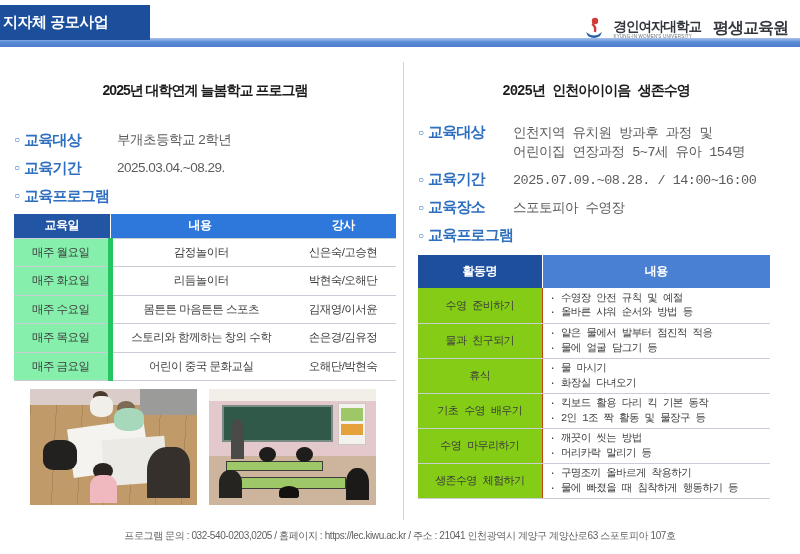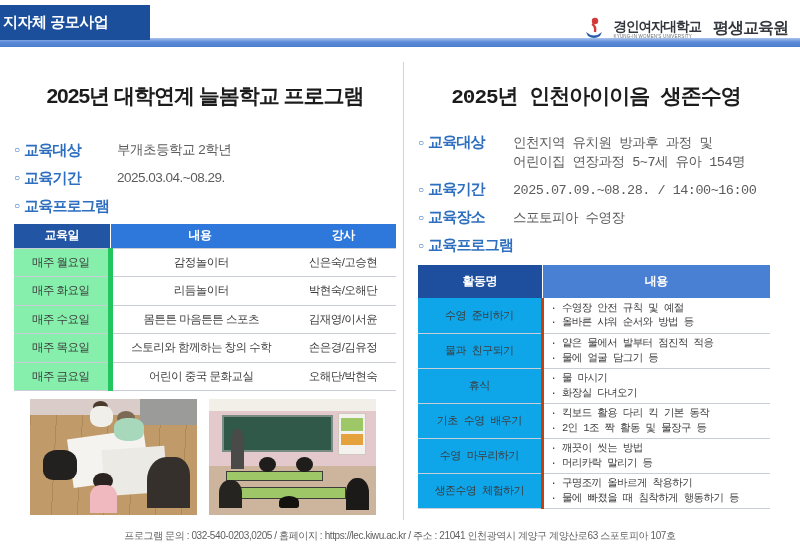"2025년 대학연계 늘봄학교 프로그램" .sec-title { font-size: 21px -> 14px }
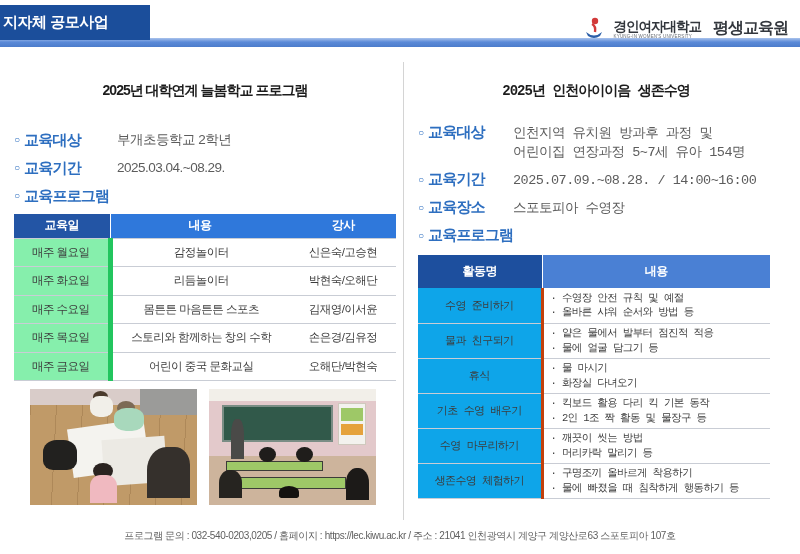"수영 준비하기" .tbl-right td.c1 { background: #0ea5e9 -> #84cc16; border-right: 3px solid #c2410c -> 1px solid #c2410c }
